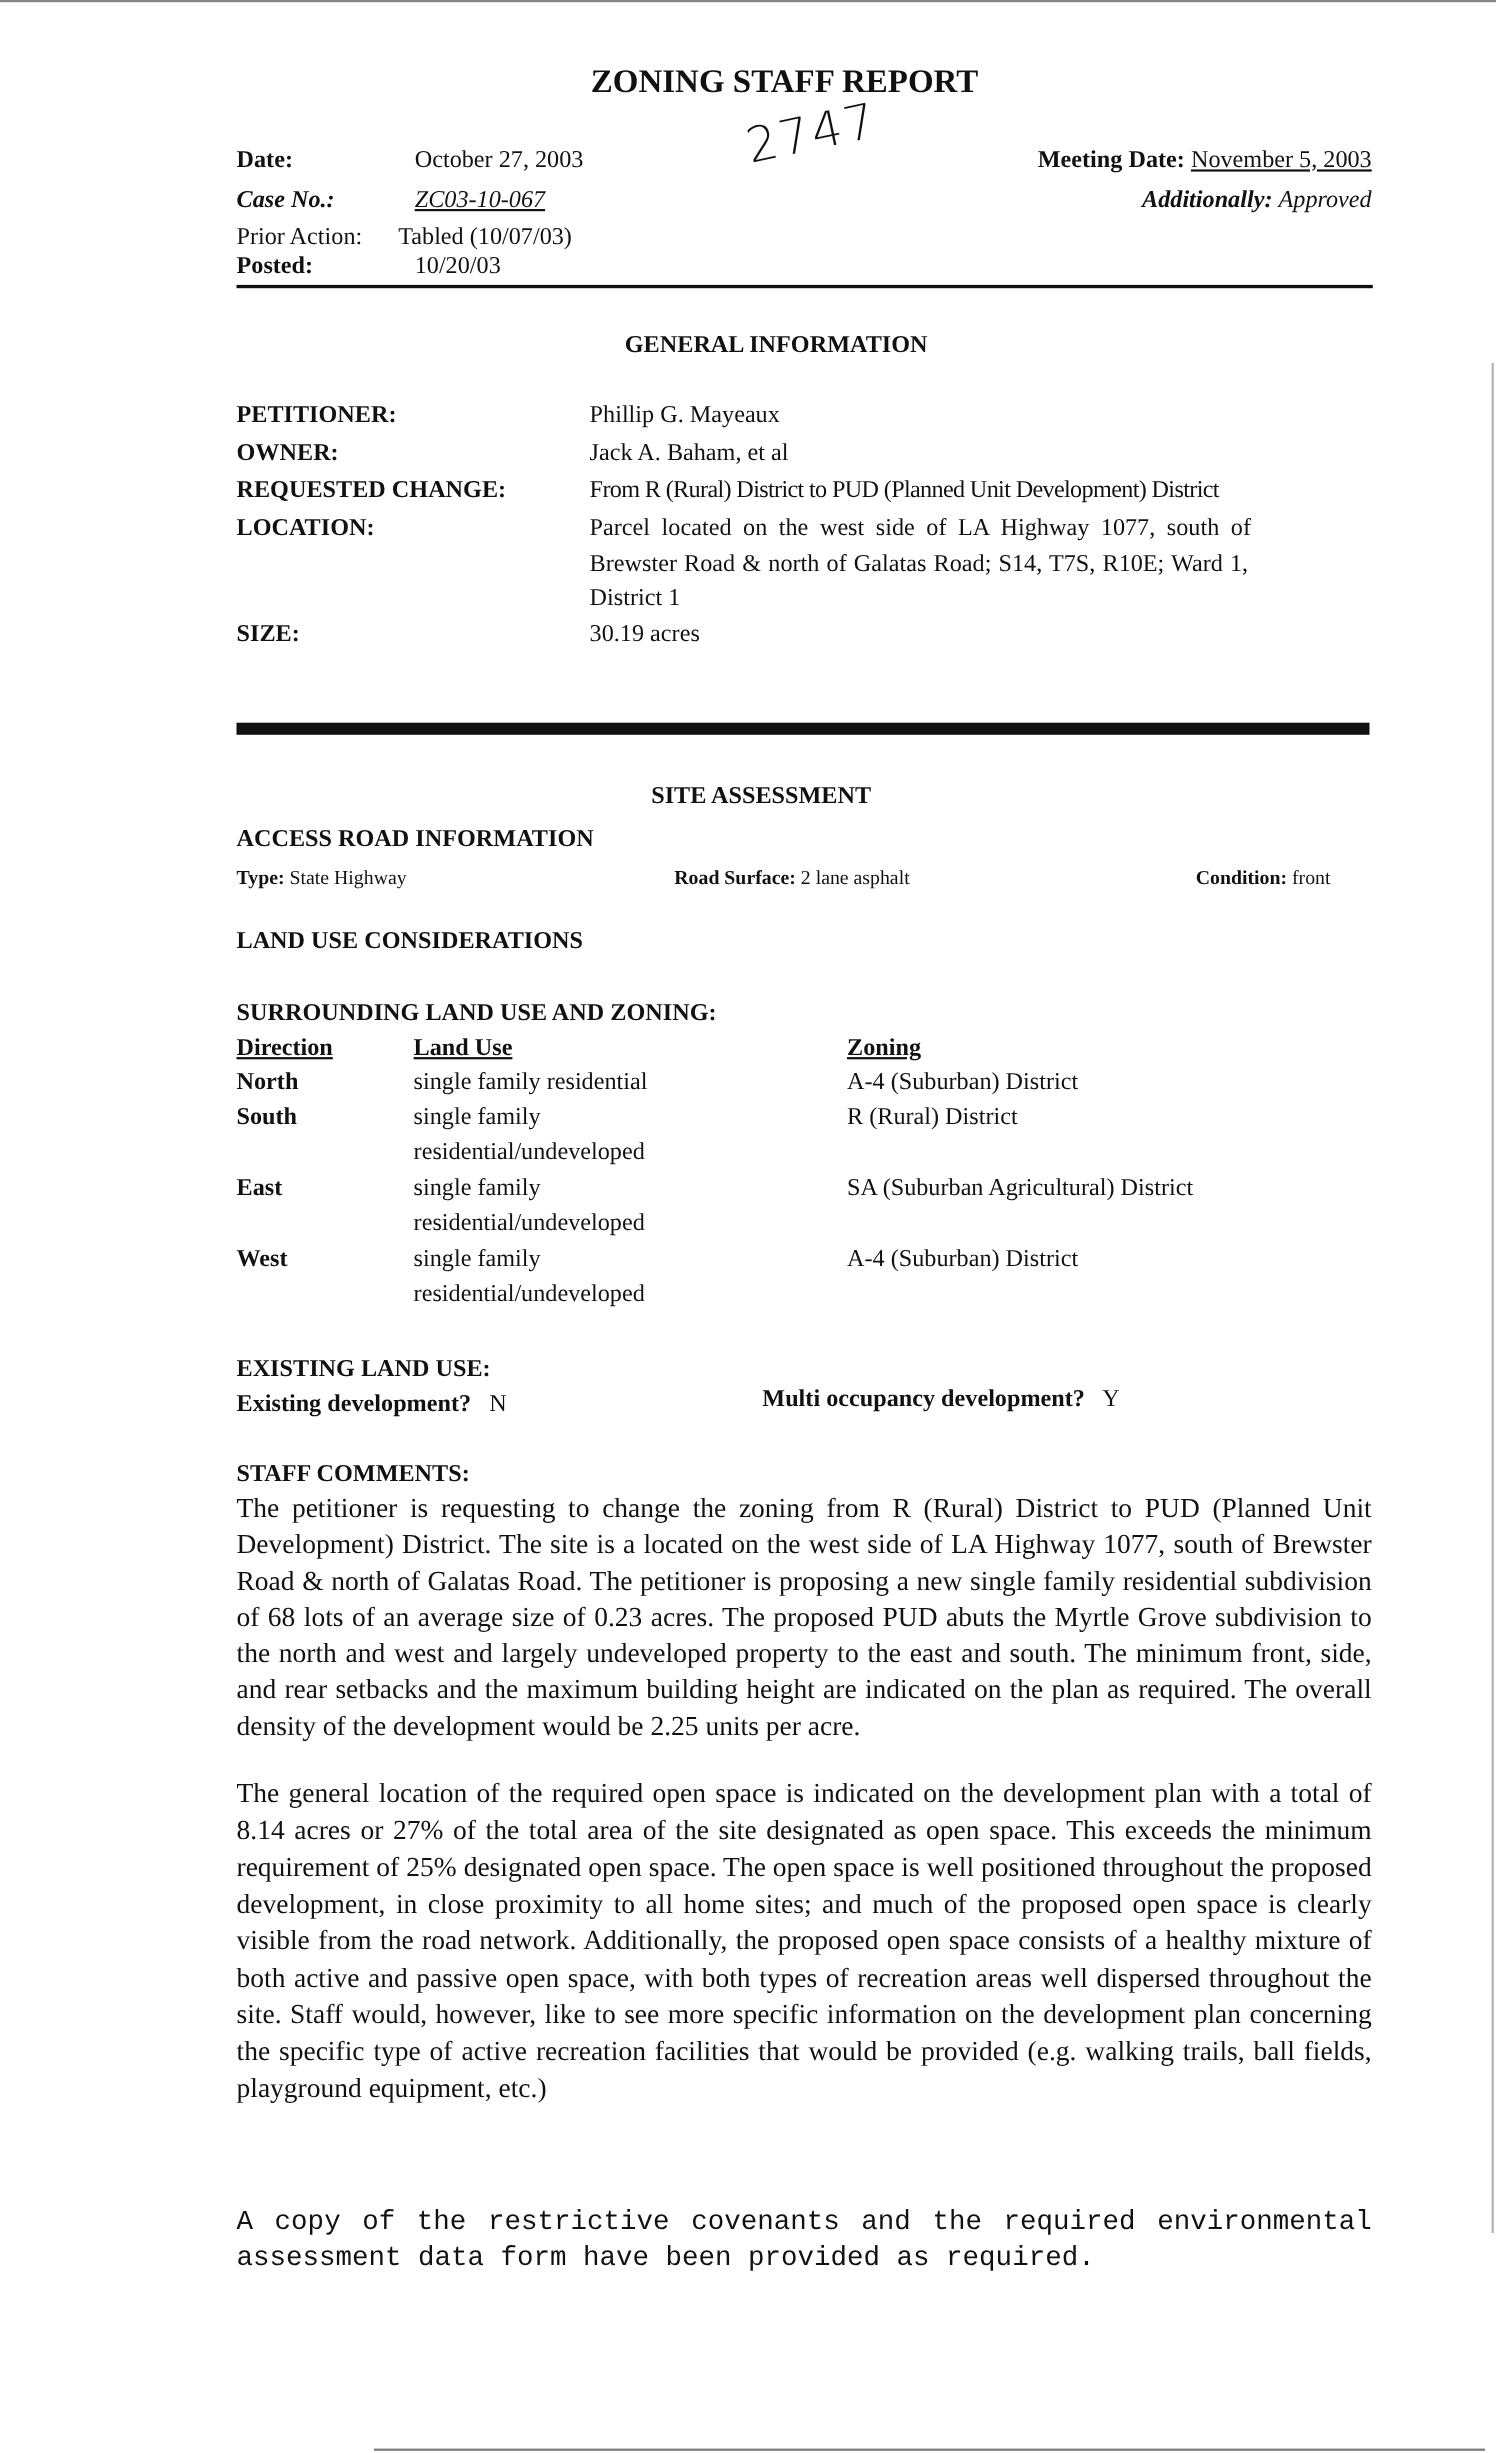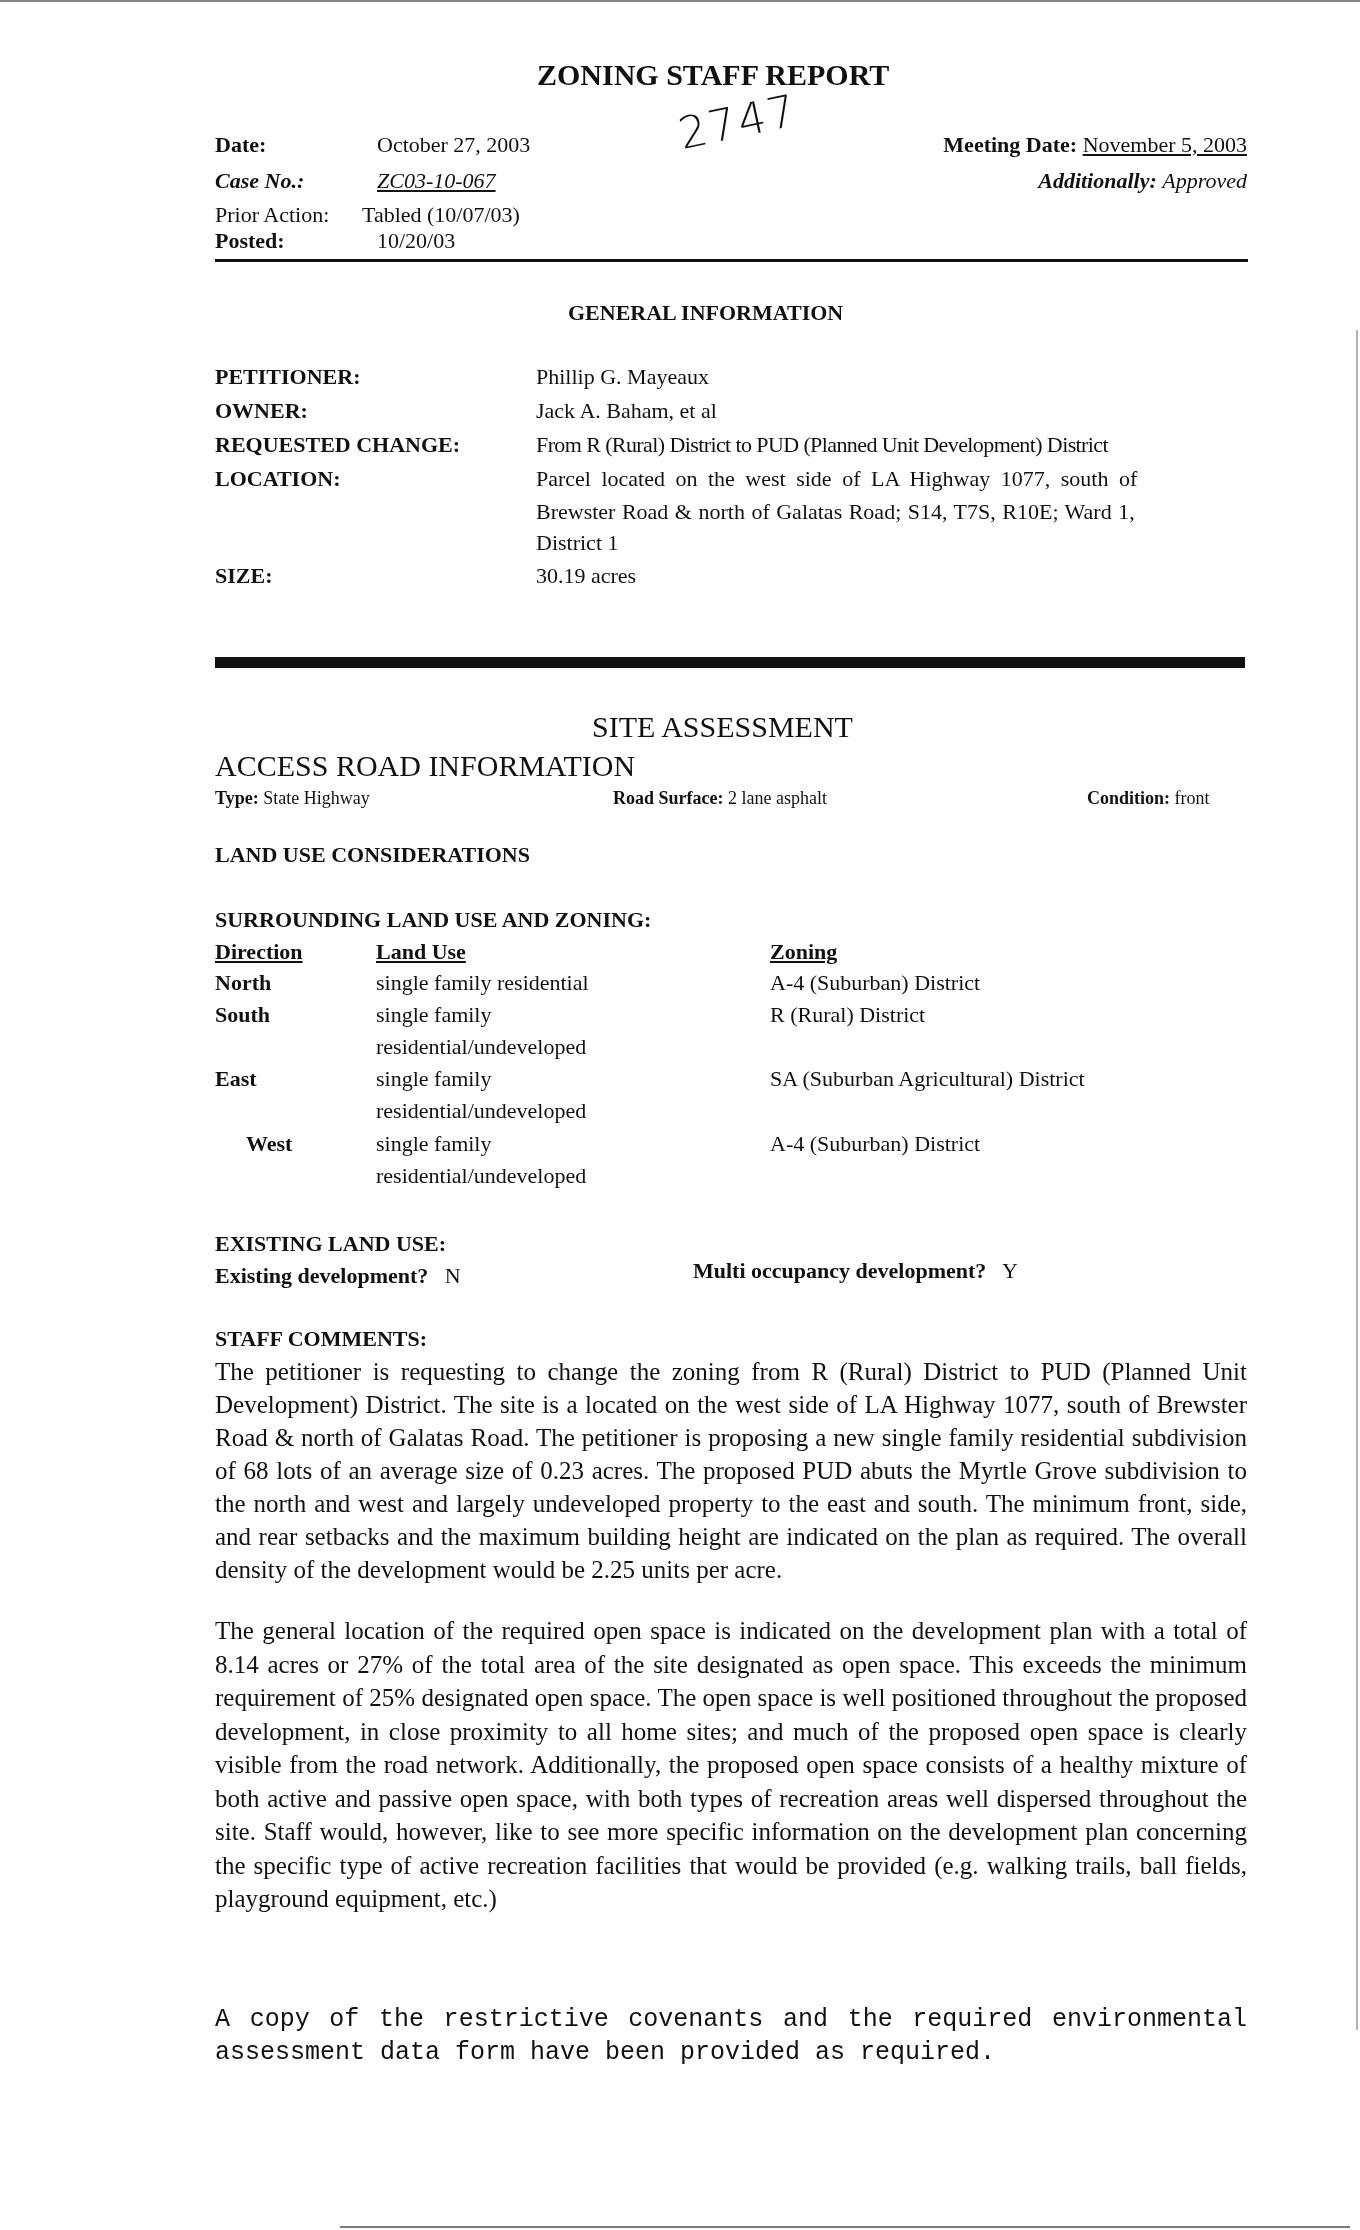"SITE ASSESSMENT" .big { font-size: 30px -> 22px; font-weight: normal -> bold }
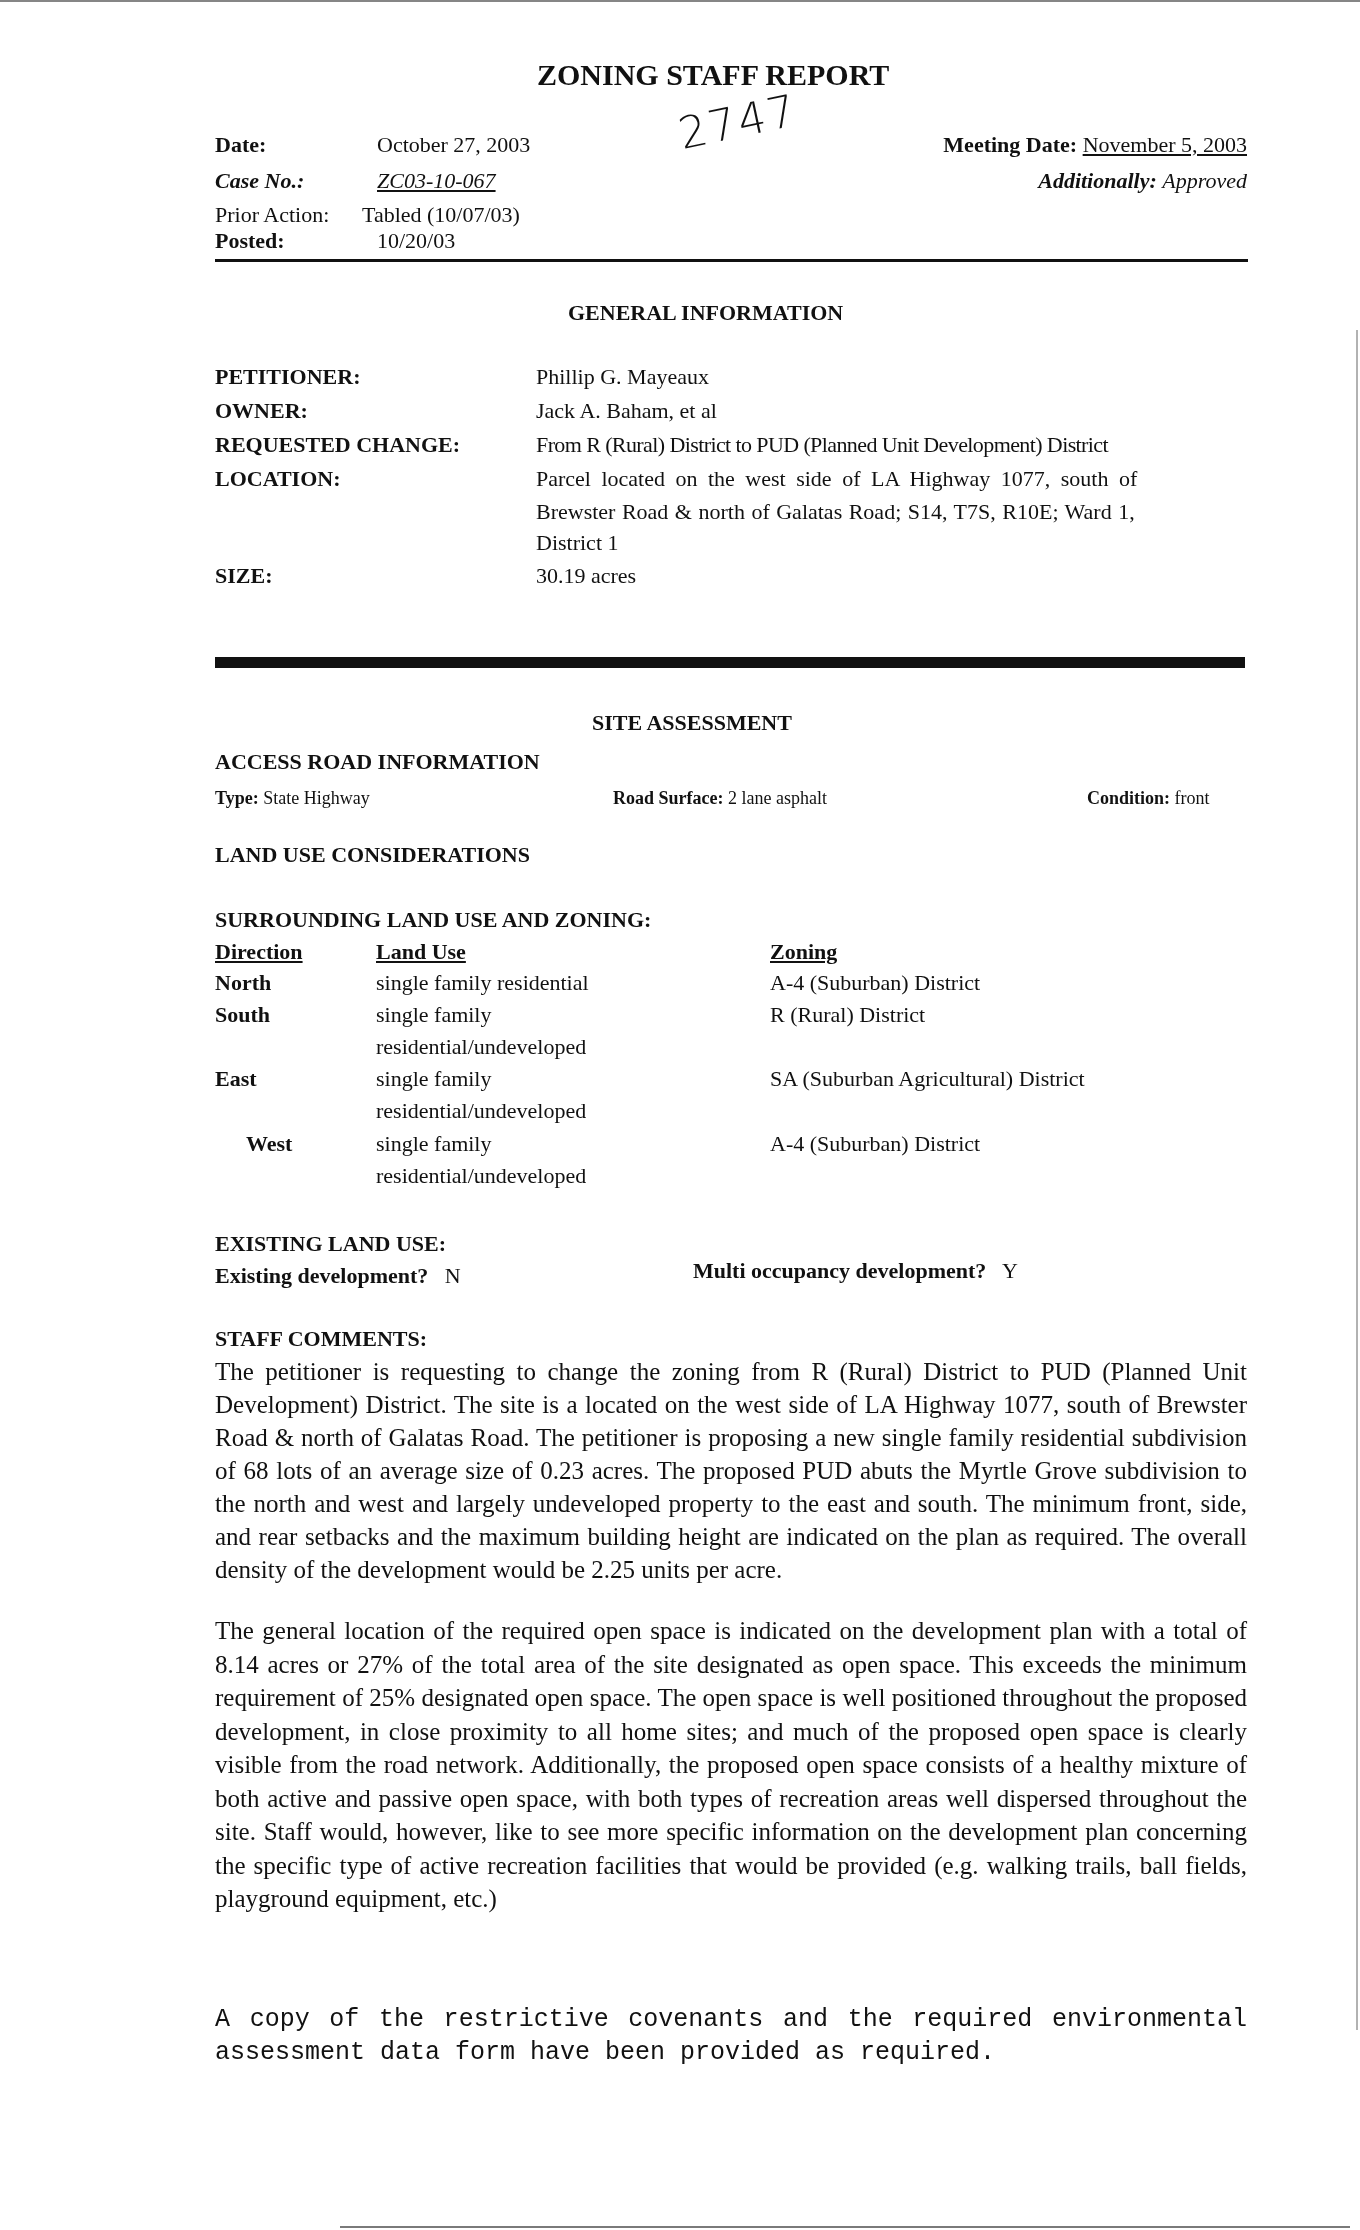"West" div.abs { margin-left: 31px -> none }
